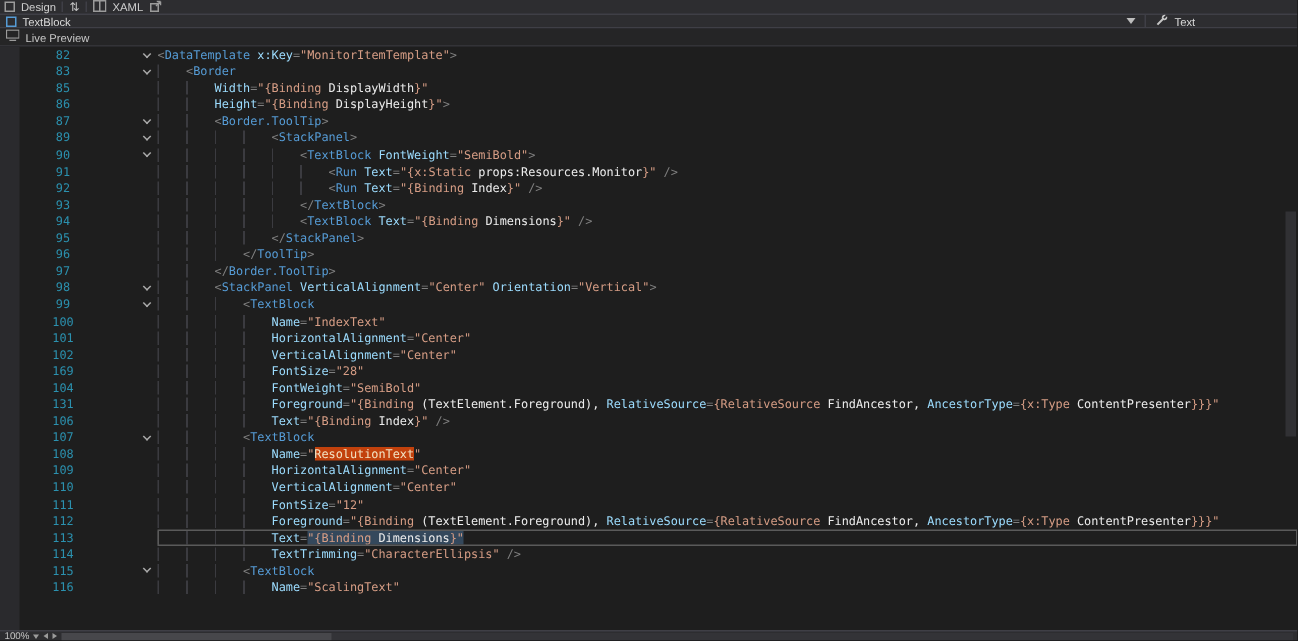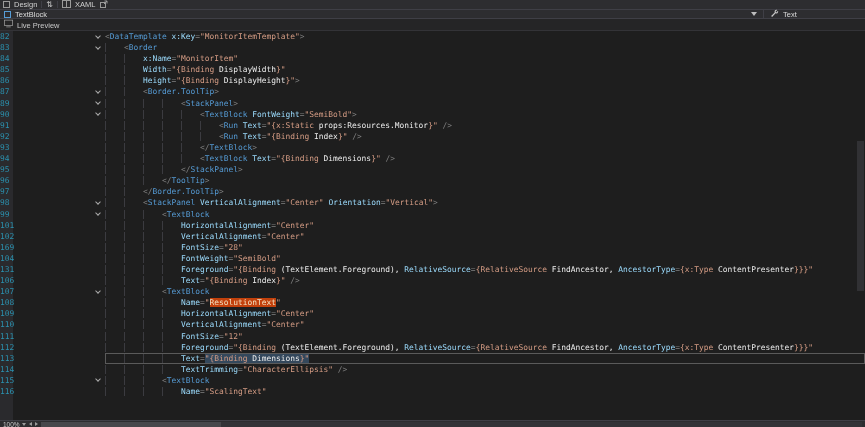"82" .lnum { text-align: left -> center }
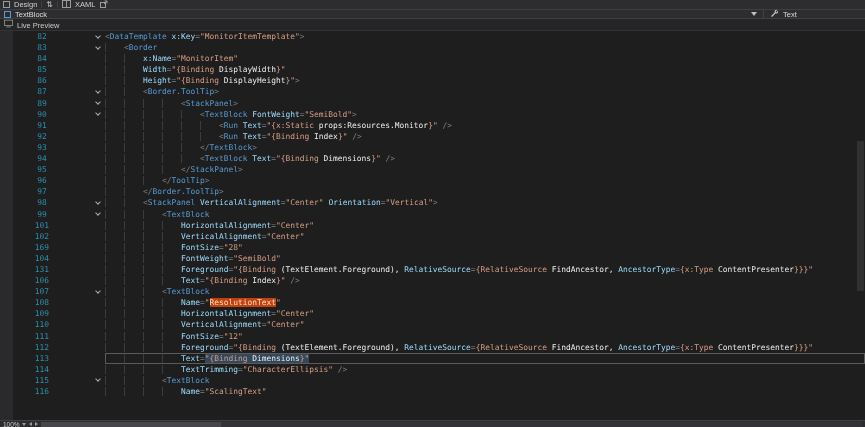"84" div.crow { html: <div> <span>84</span> <span></span> <span> <span><span> </span><span>x:Name</span><span>=</span><span>"MonitorItem"</span></span> </span> </div> -> none }
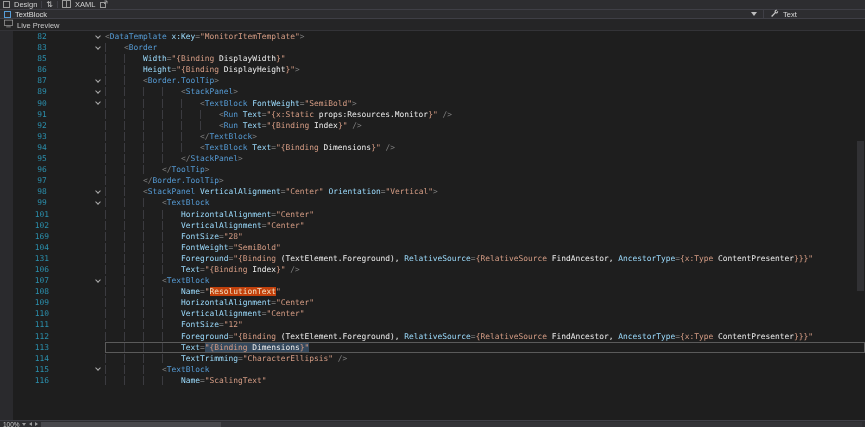"100" div.crow { html: none -> <div> <span>100</span> <span></span> <span> <span><span> </span><span>Name</span><span>=</span><span>"IndexText"</span></span> </span> </div> }
